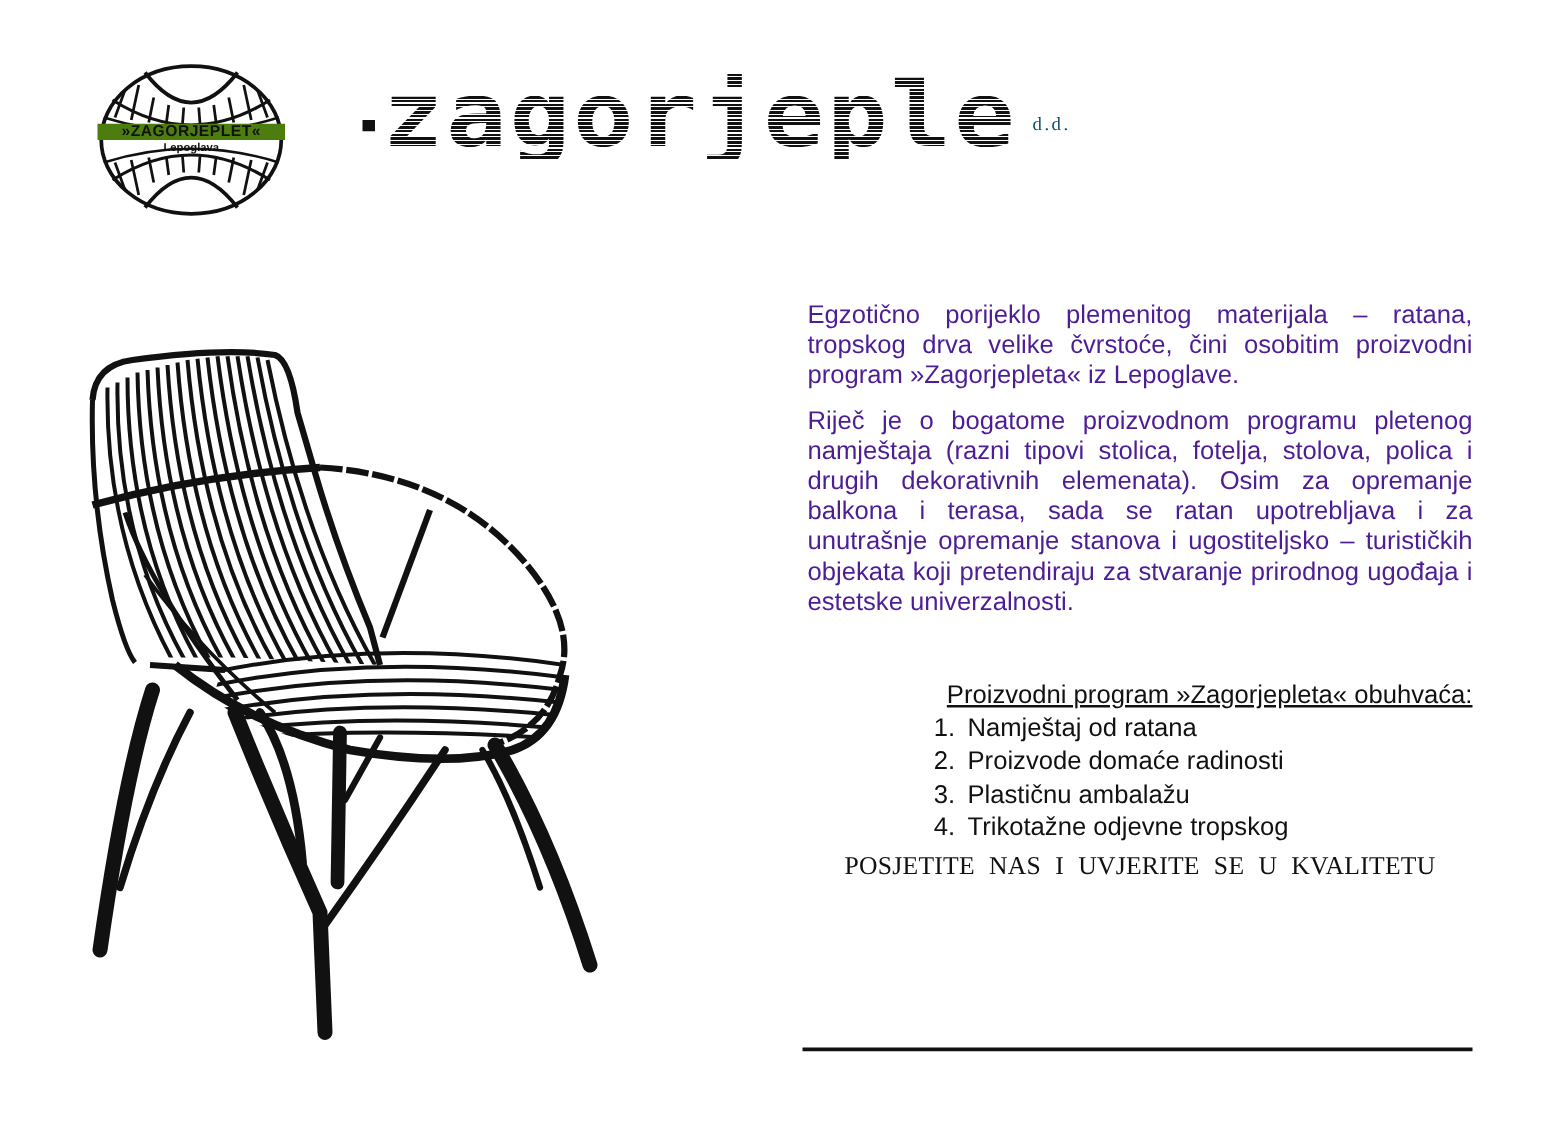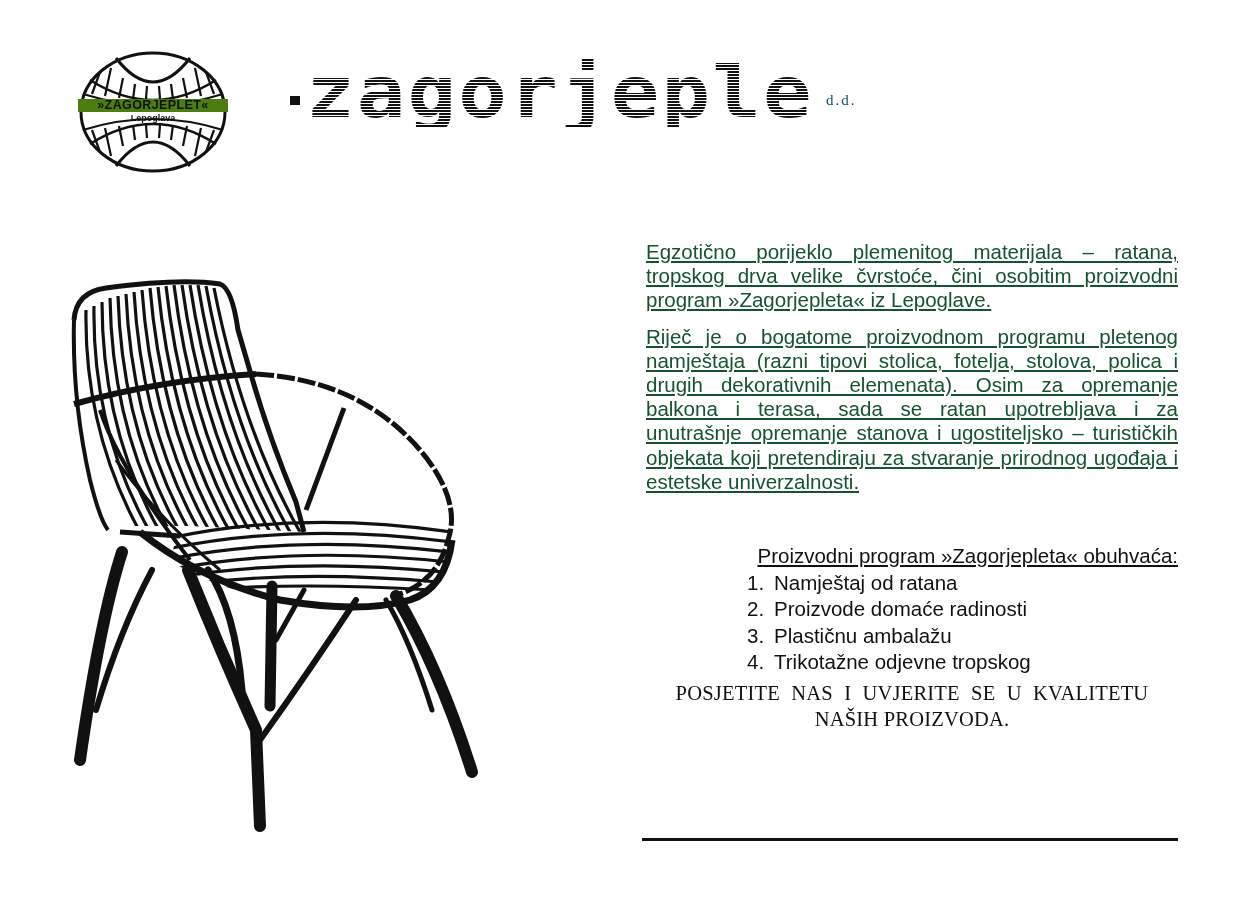"Egzotično porijeklo plemenitog" .copy { color: #14532d -> #4c1d95; text-decoration: underline -> none }
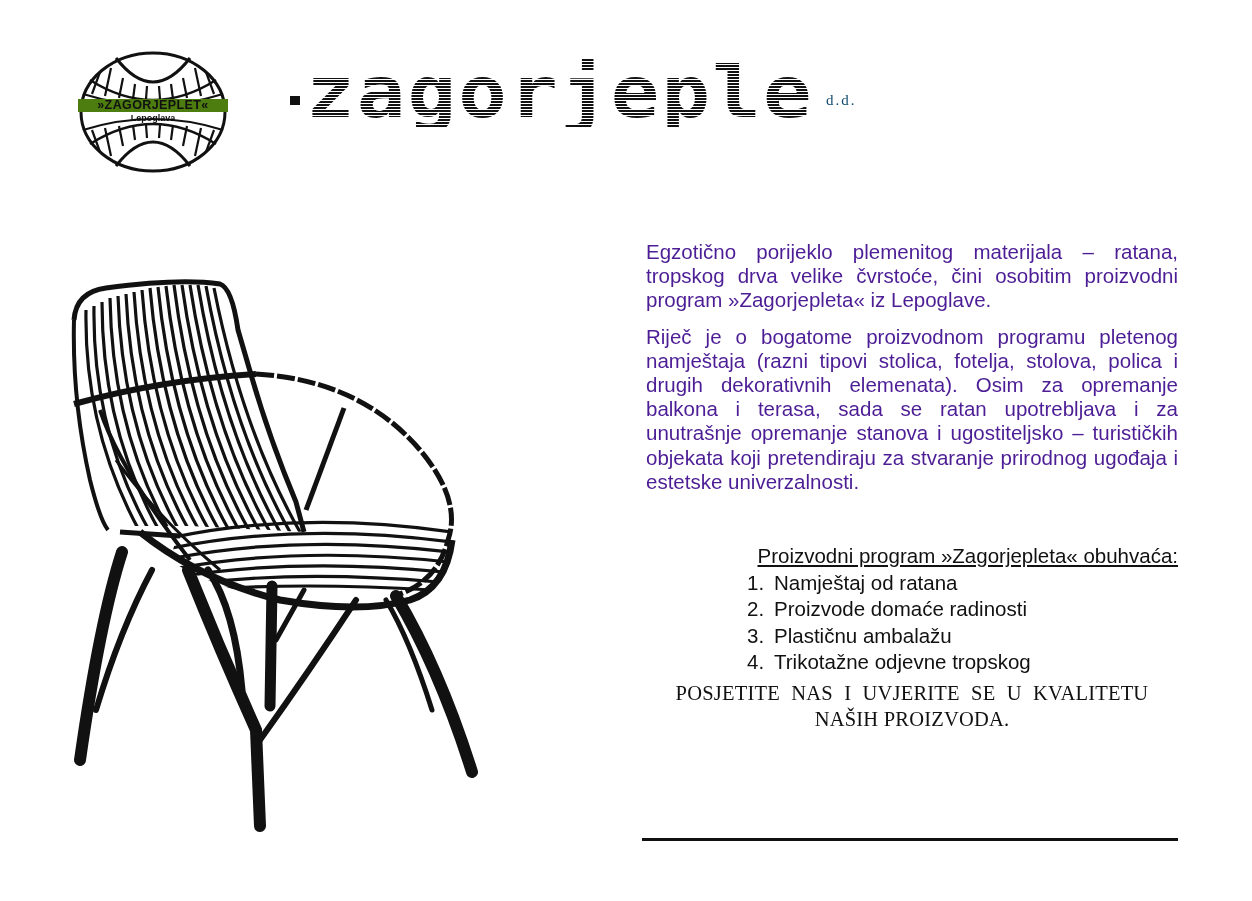"NAŠIH PROIZVODA." span { html: <span>NAŠIH PROIZVODA.</span> -> none }
